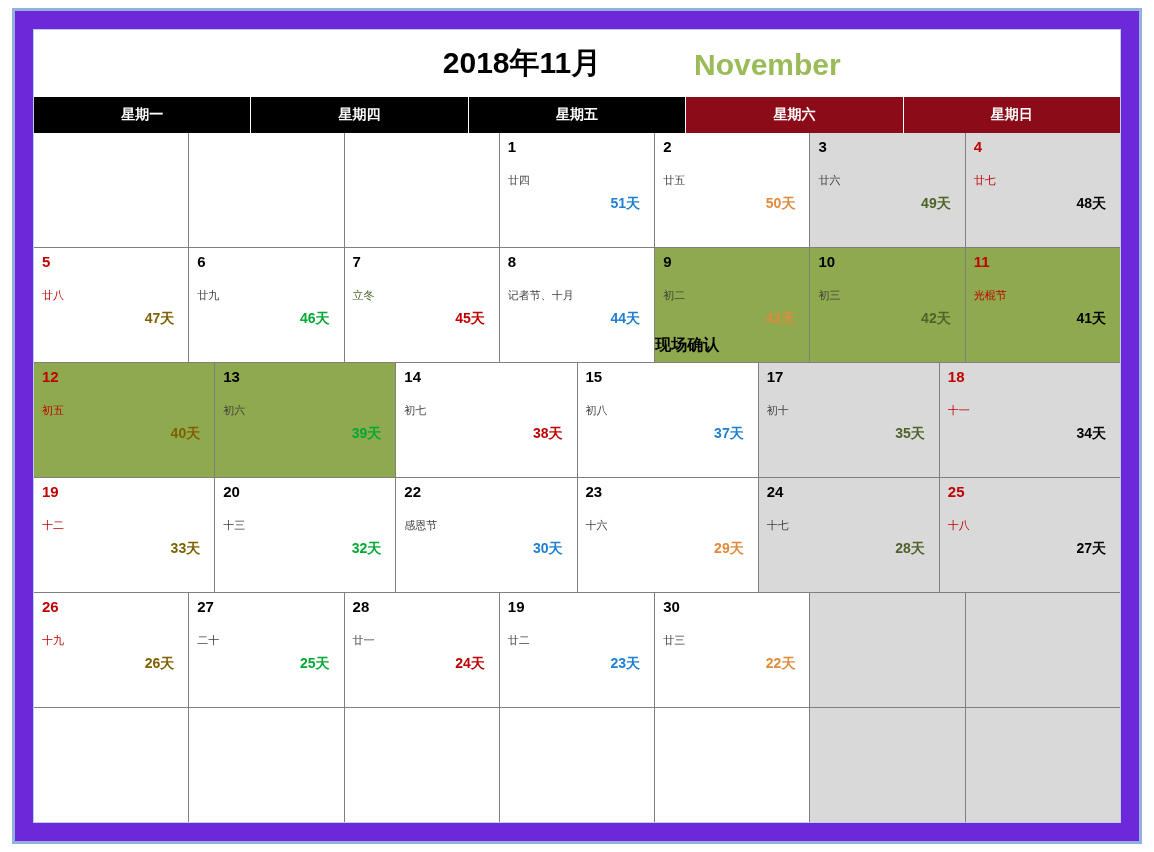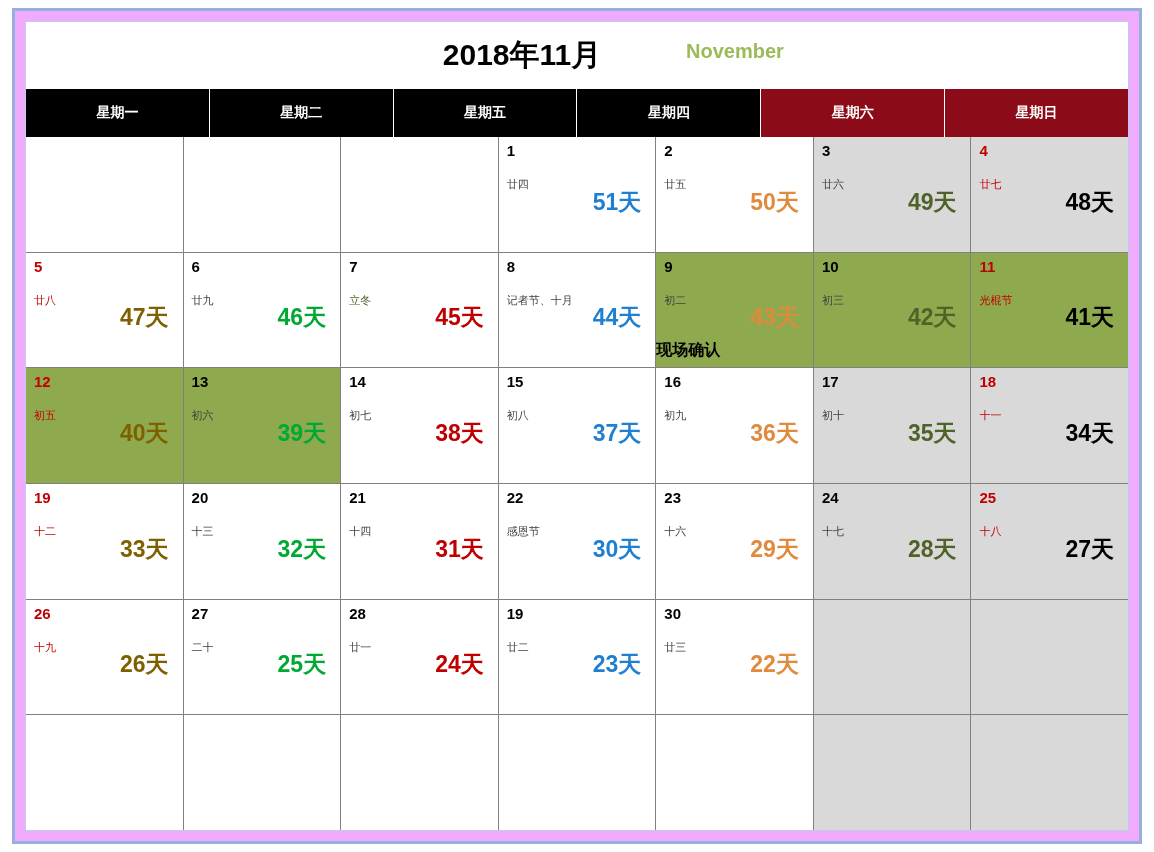"2018年11月" .outer-frame { background: #f0abfc -> #6d28d9; padding: 10px -> 18px }
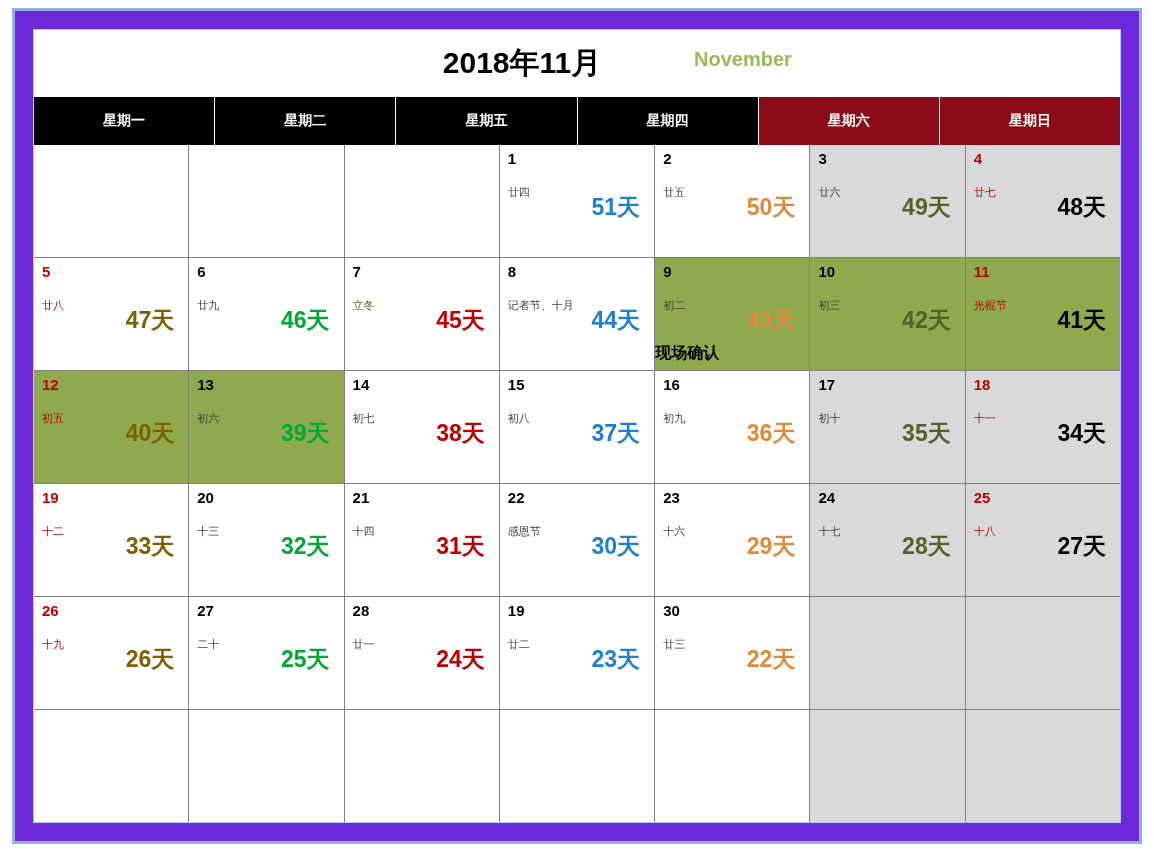"November" .title-en { font-size: 20px -> 30px }
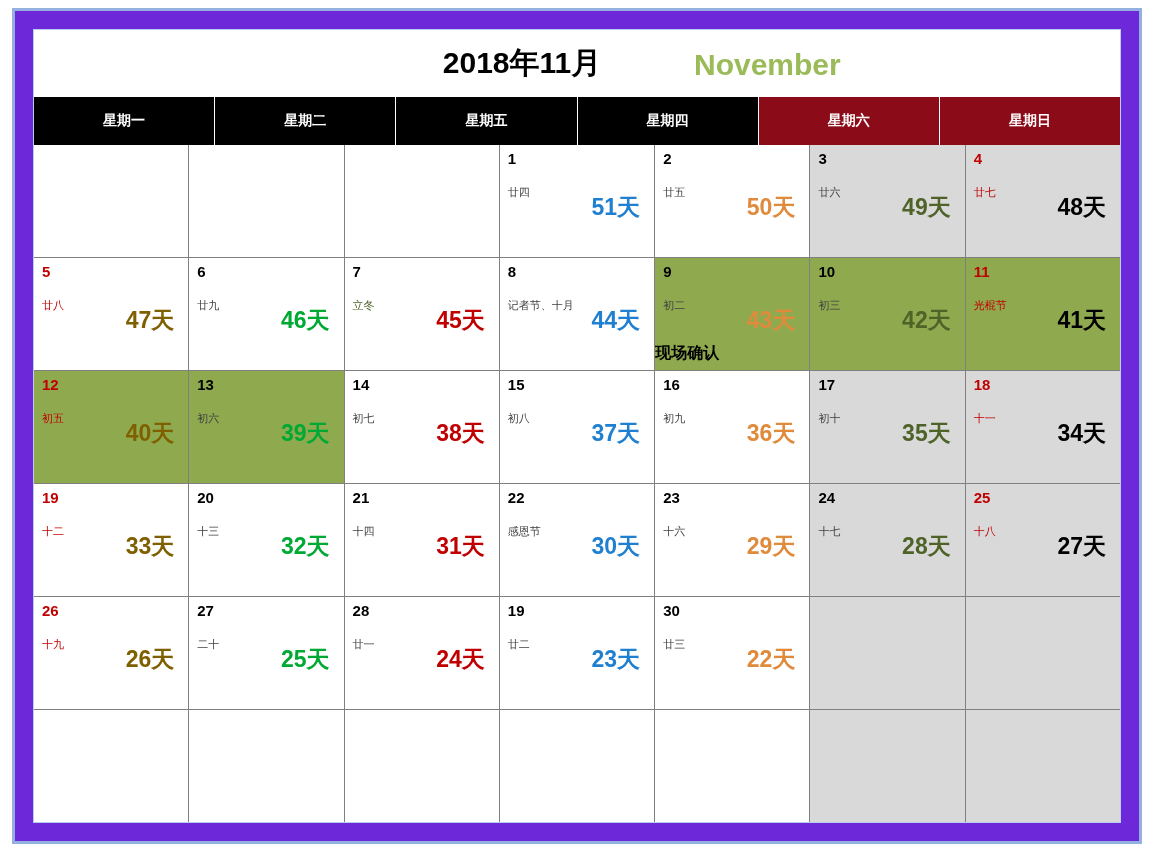"星期一" .weekday-row { height: 48px -> 36px }
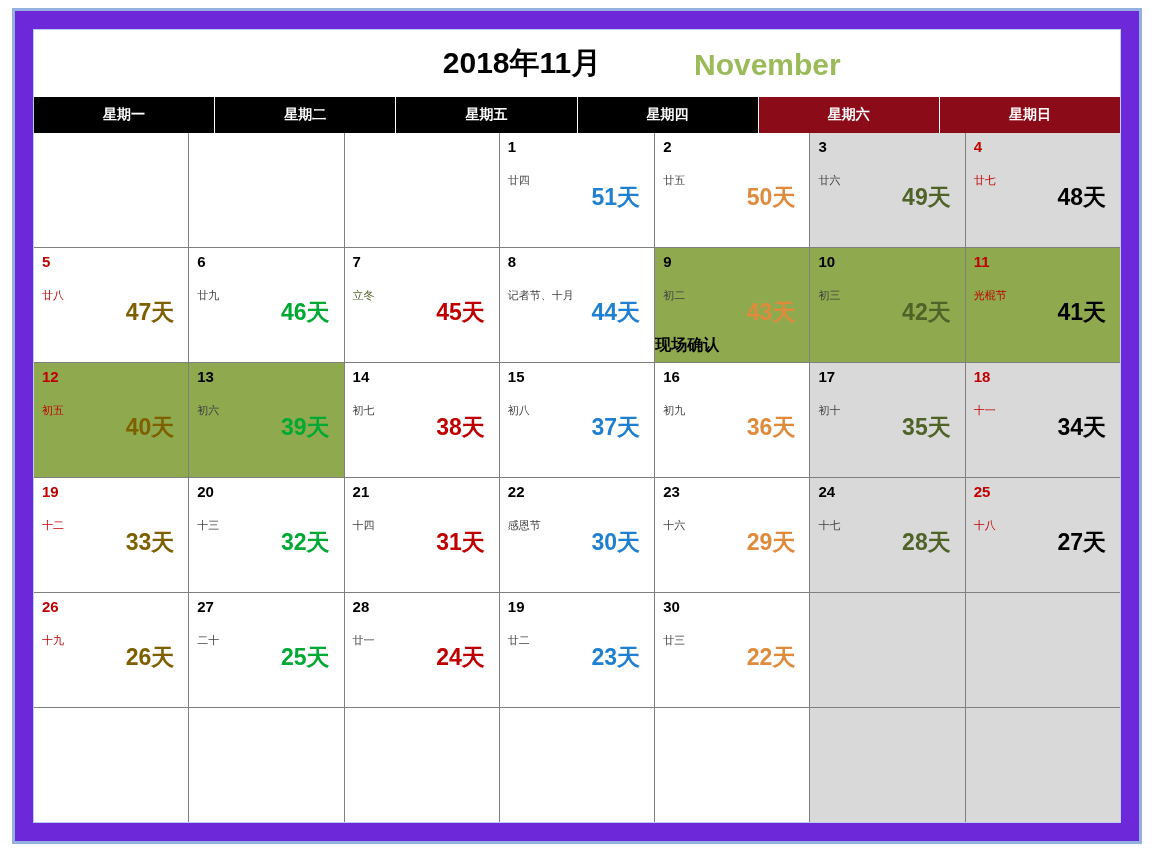"星期二" div.weekday { html: <div>星期二</div> -> none }
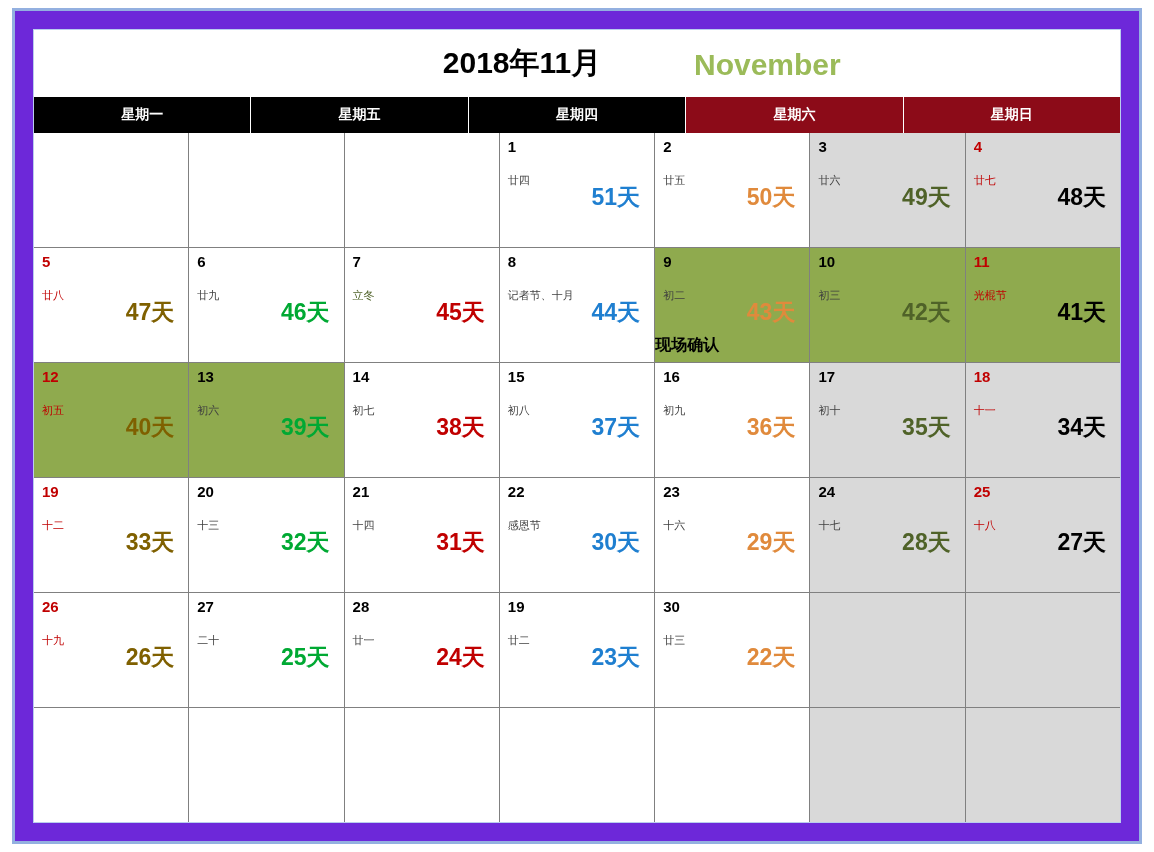"星期五" div.weekday { order: before "星期四" -> after "星期四" }
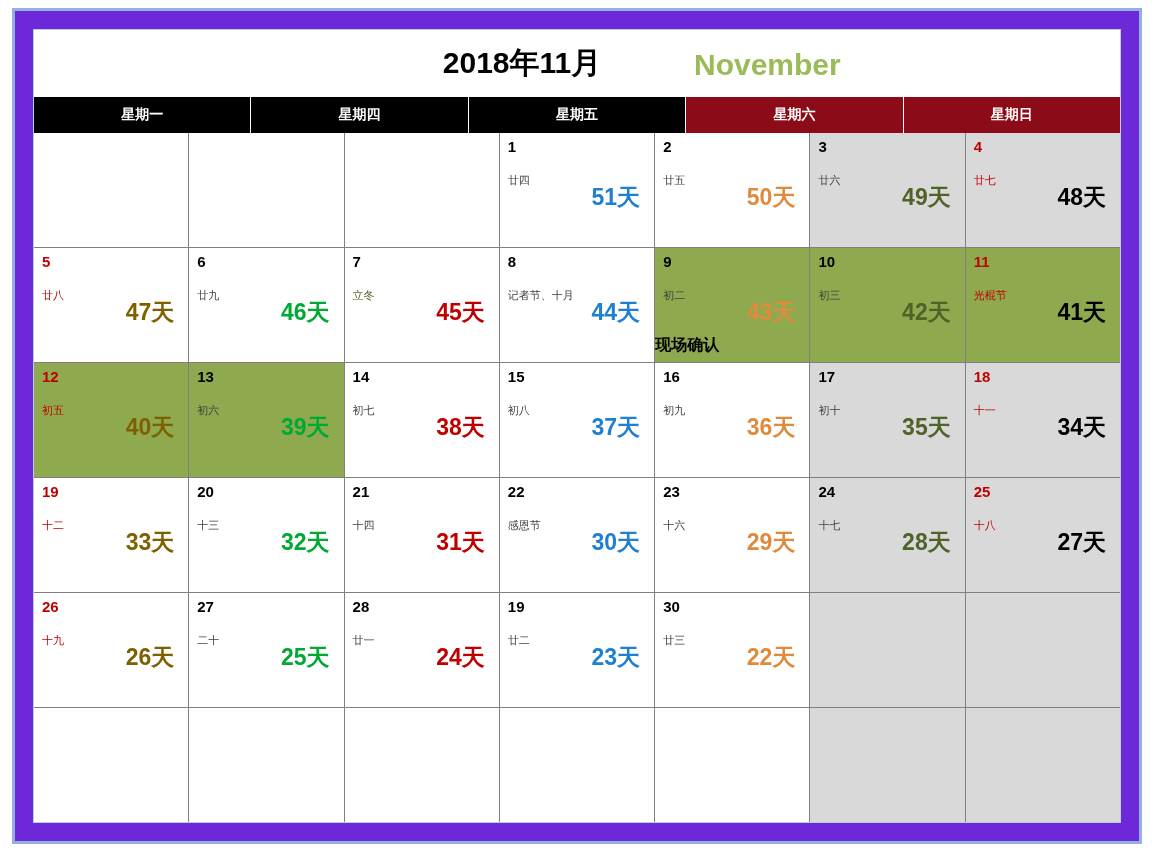"51天" .countdown { font-size: 23px -> 14px }
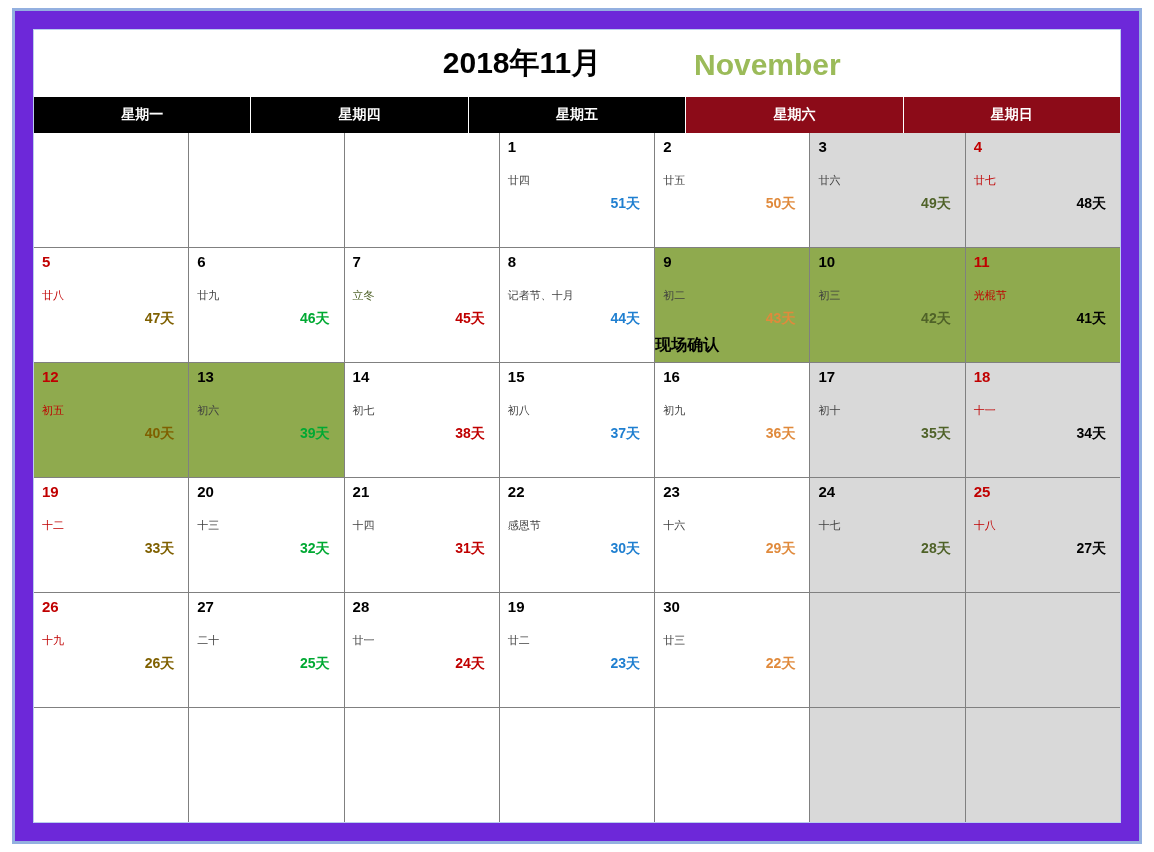"16" div.day-cell { html: <div> <div>16</div> <div>初九</div> <div>36天</div> </div> -> none }
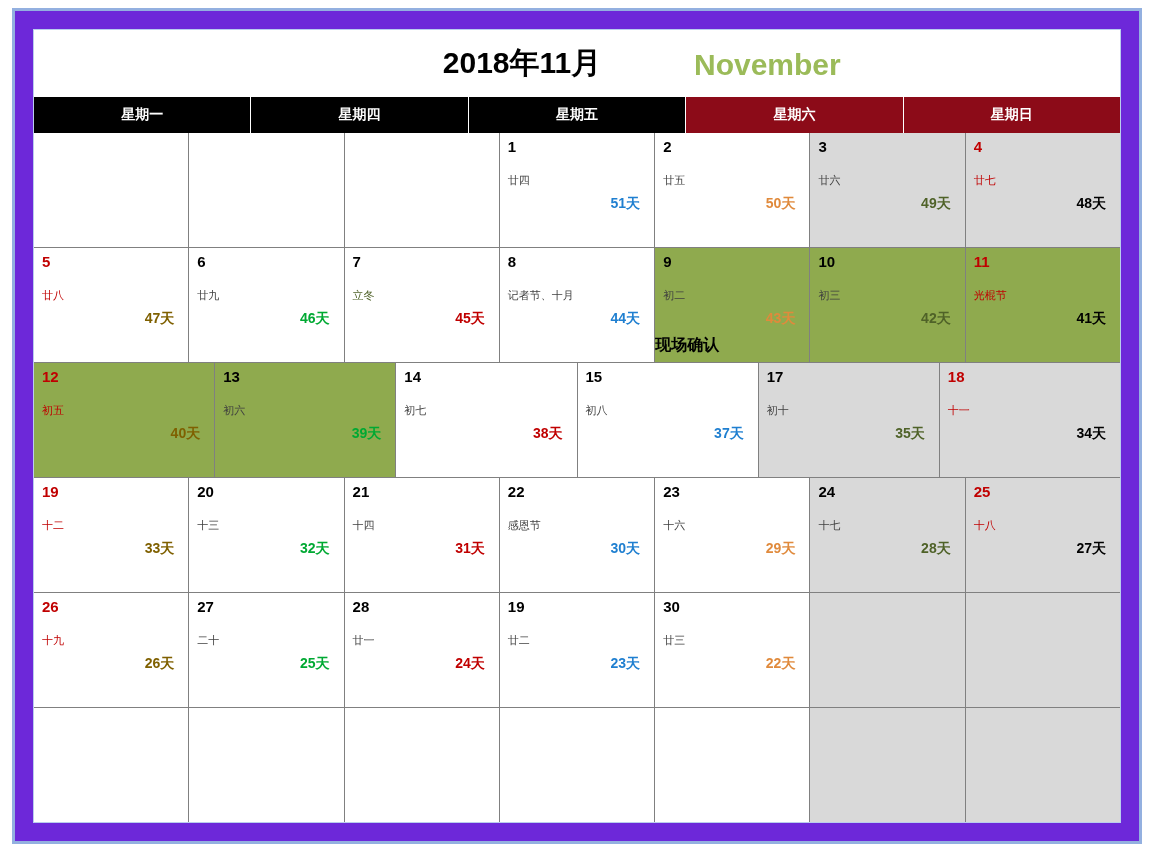"21" div.day-cell { html: <div> <div>21</div> <div>十四</div> <div>31天</div> </div> -> none }
